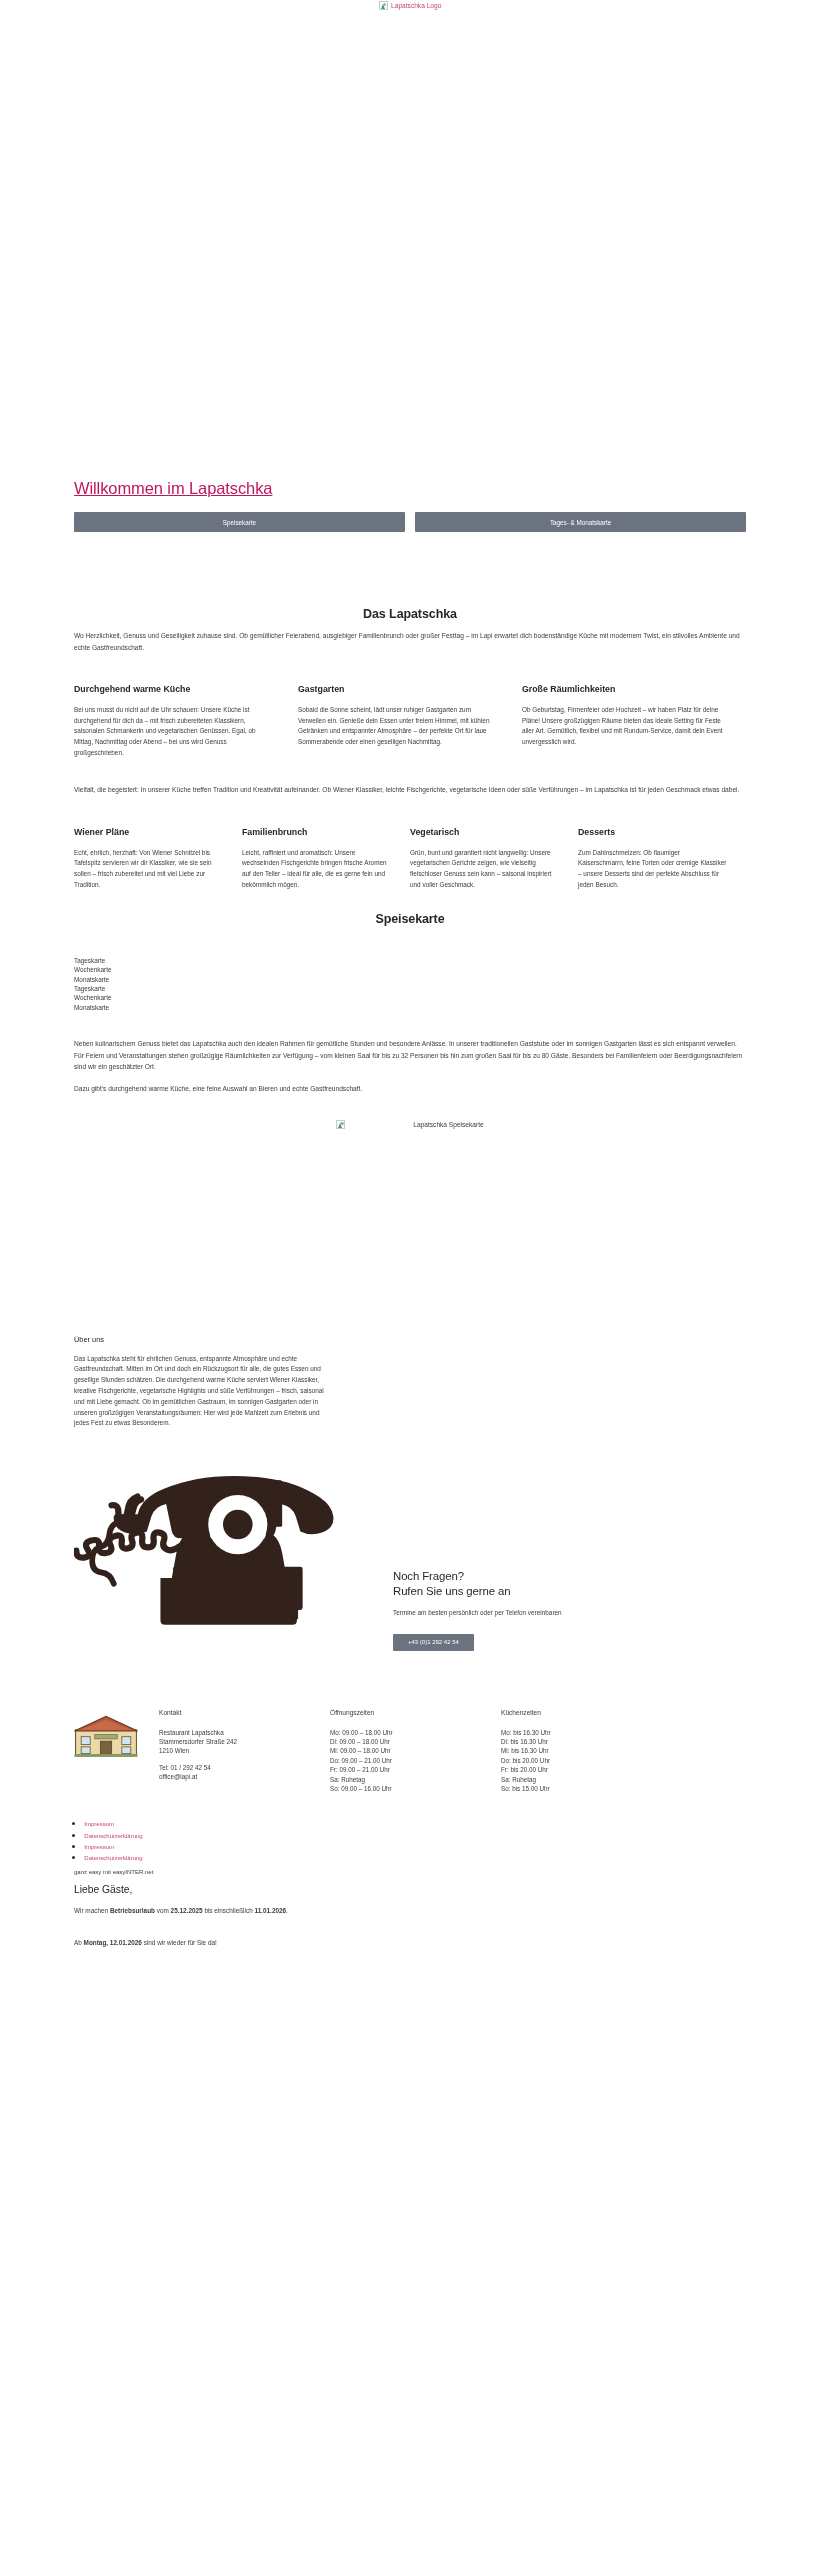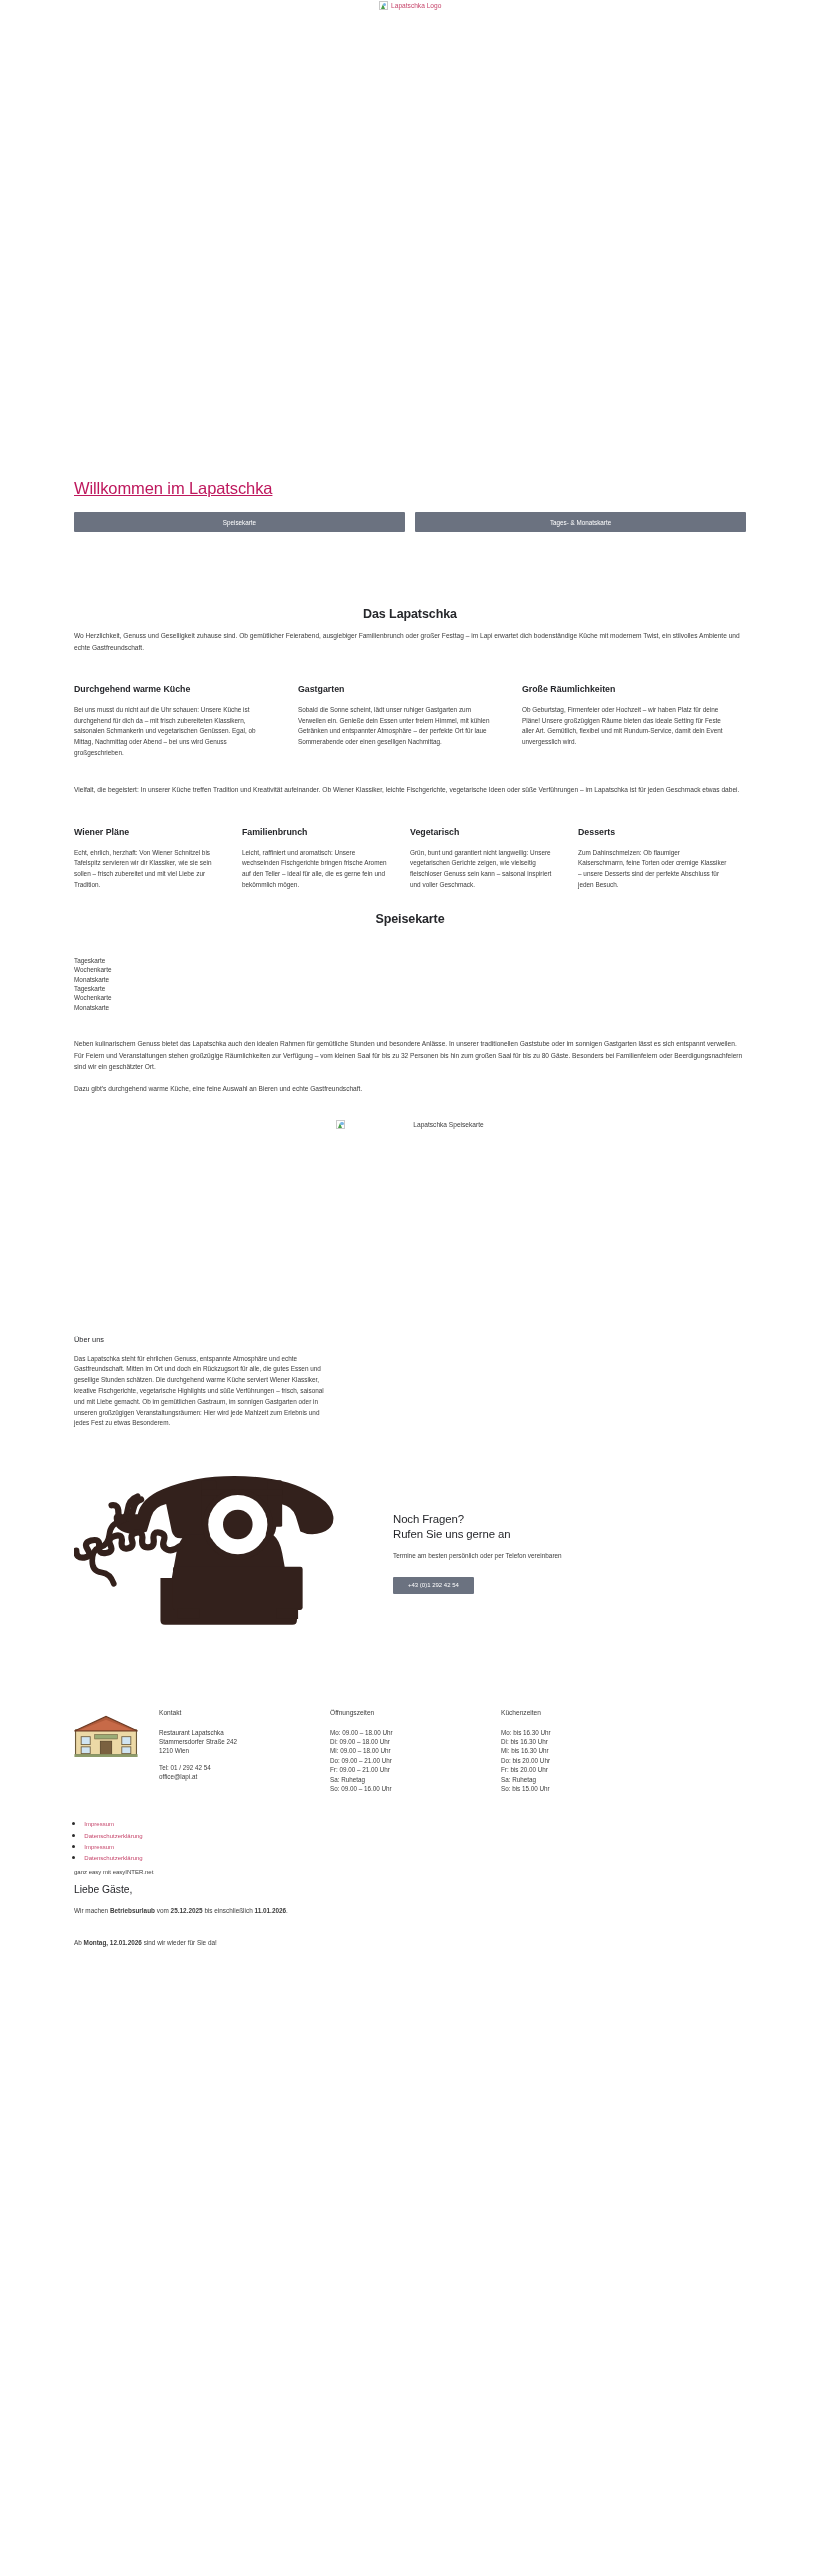"Noch Fragen?" div.wrap { align-items: center -> flex-end }
